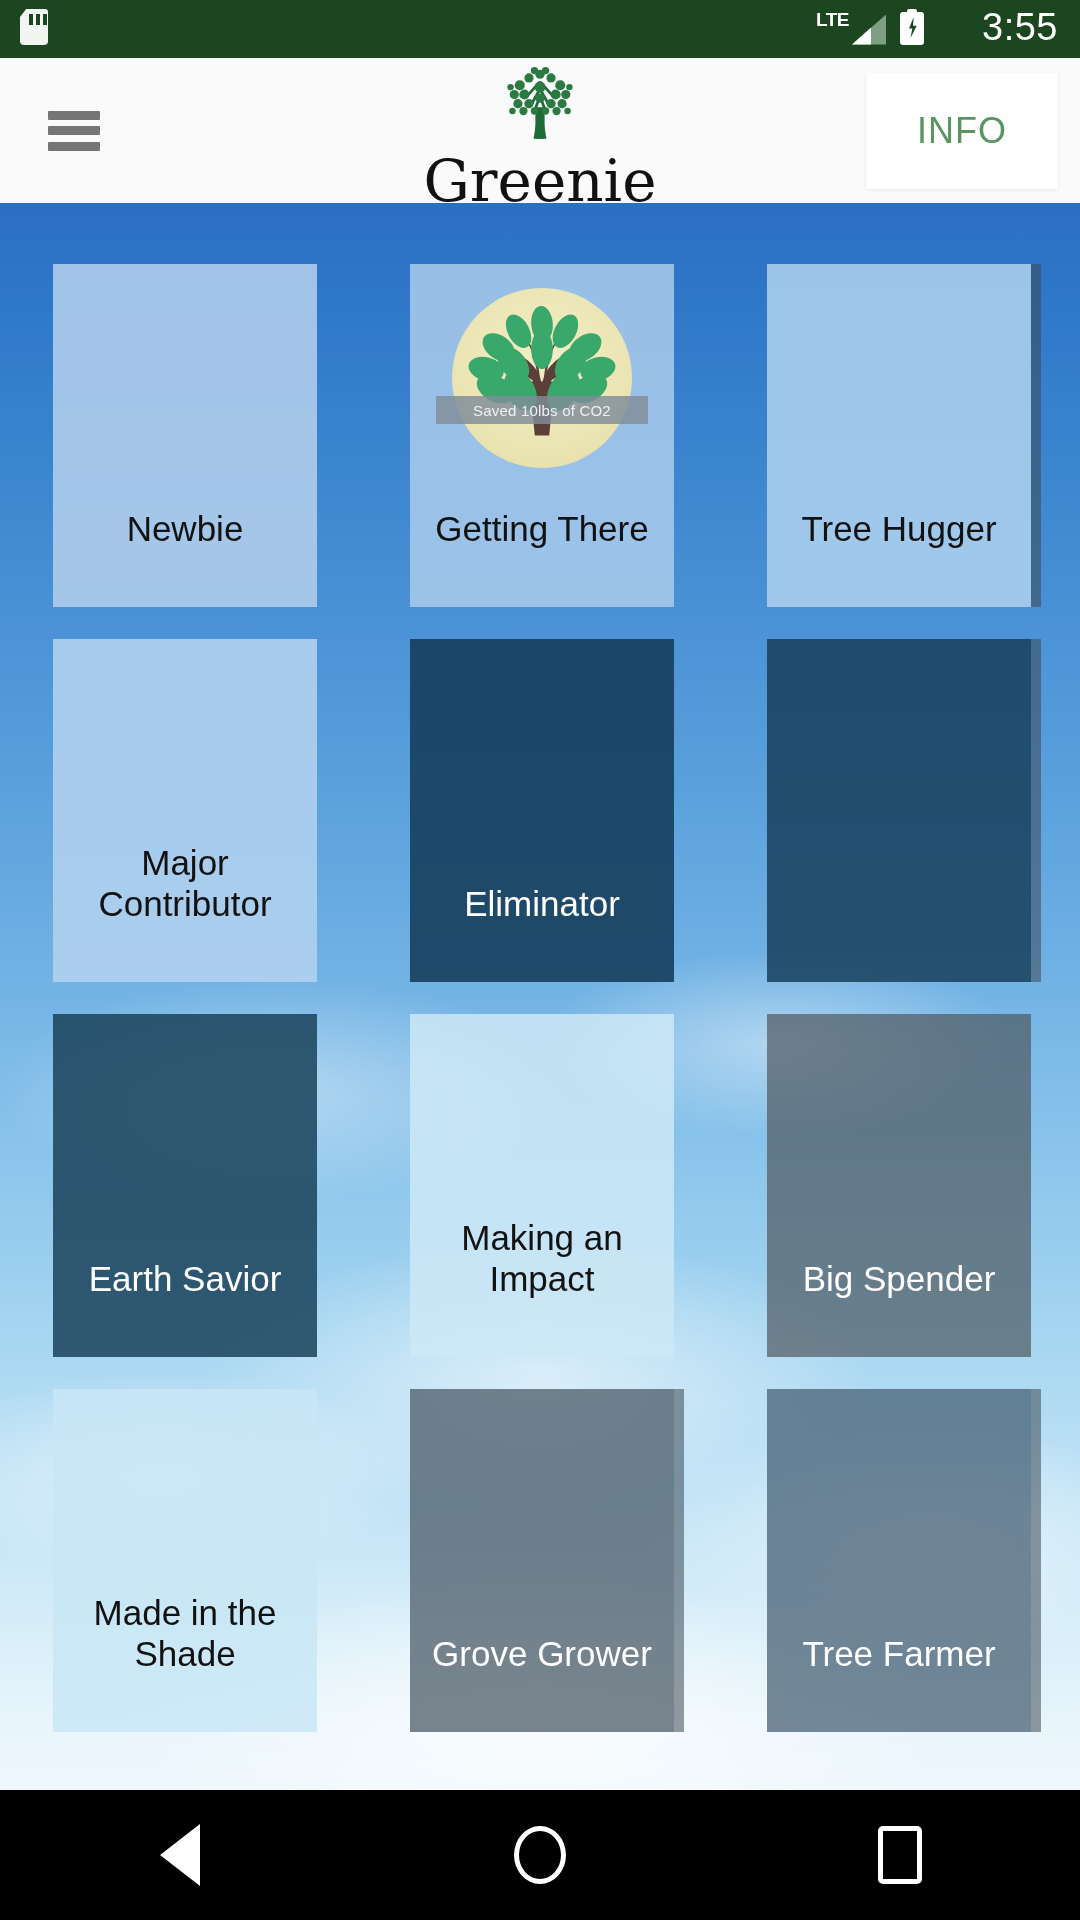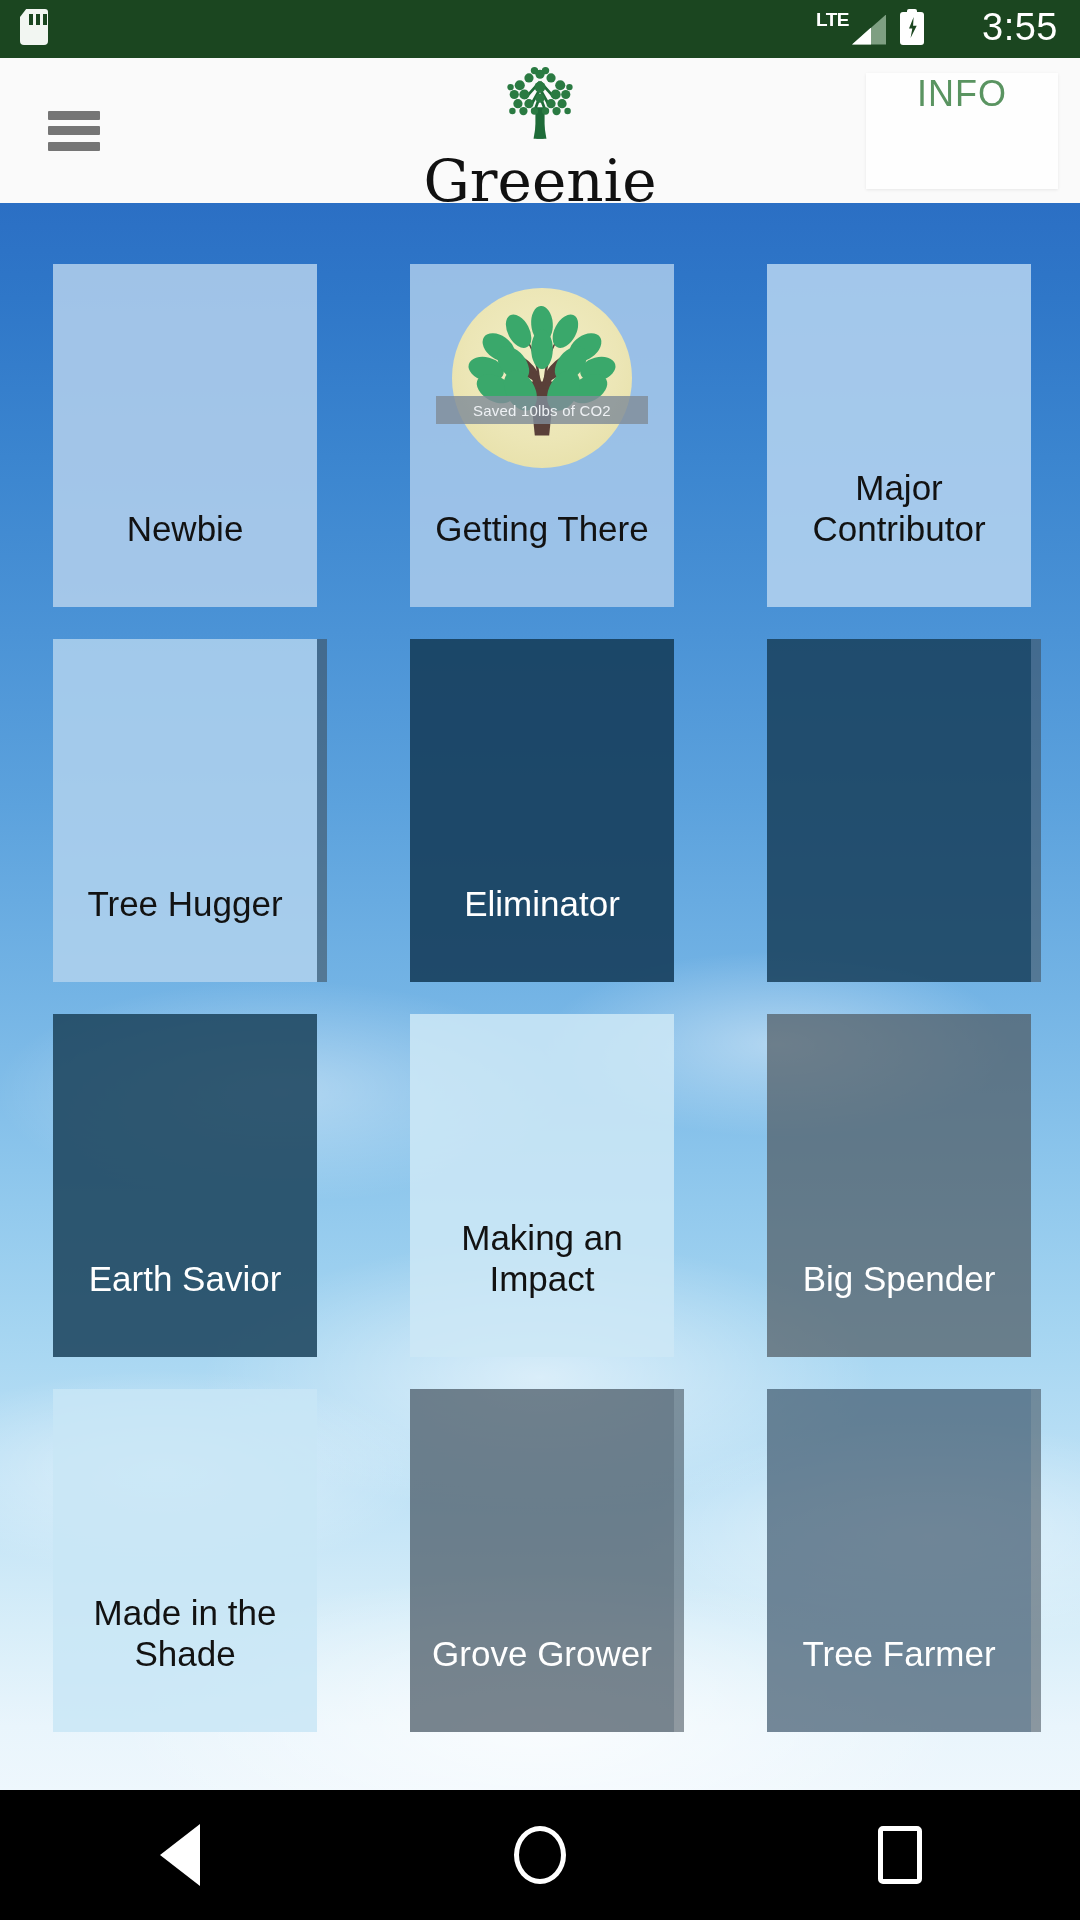"INFO" #info-button { align-items: none -> center }
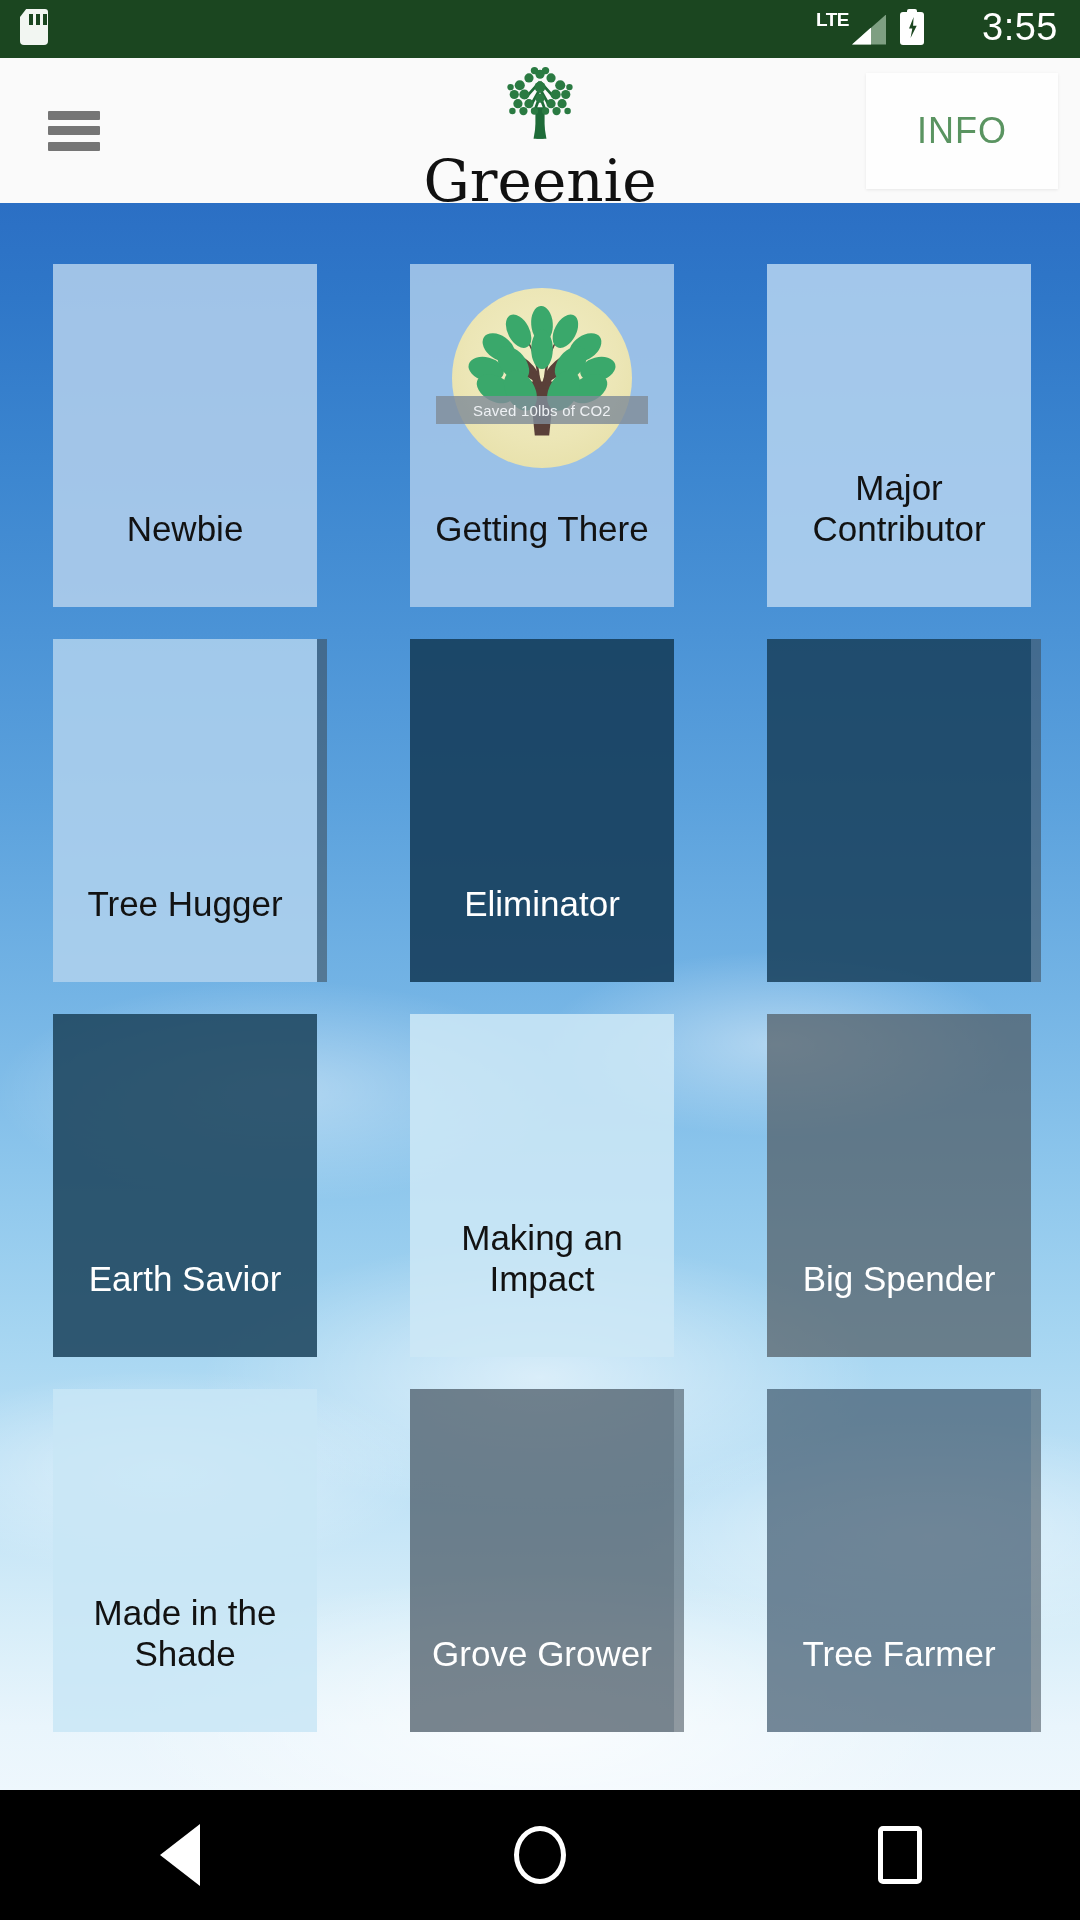"Major" div.card { order: before "Tree Hugger" -> after "Tree Hugger" }
